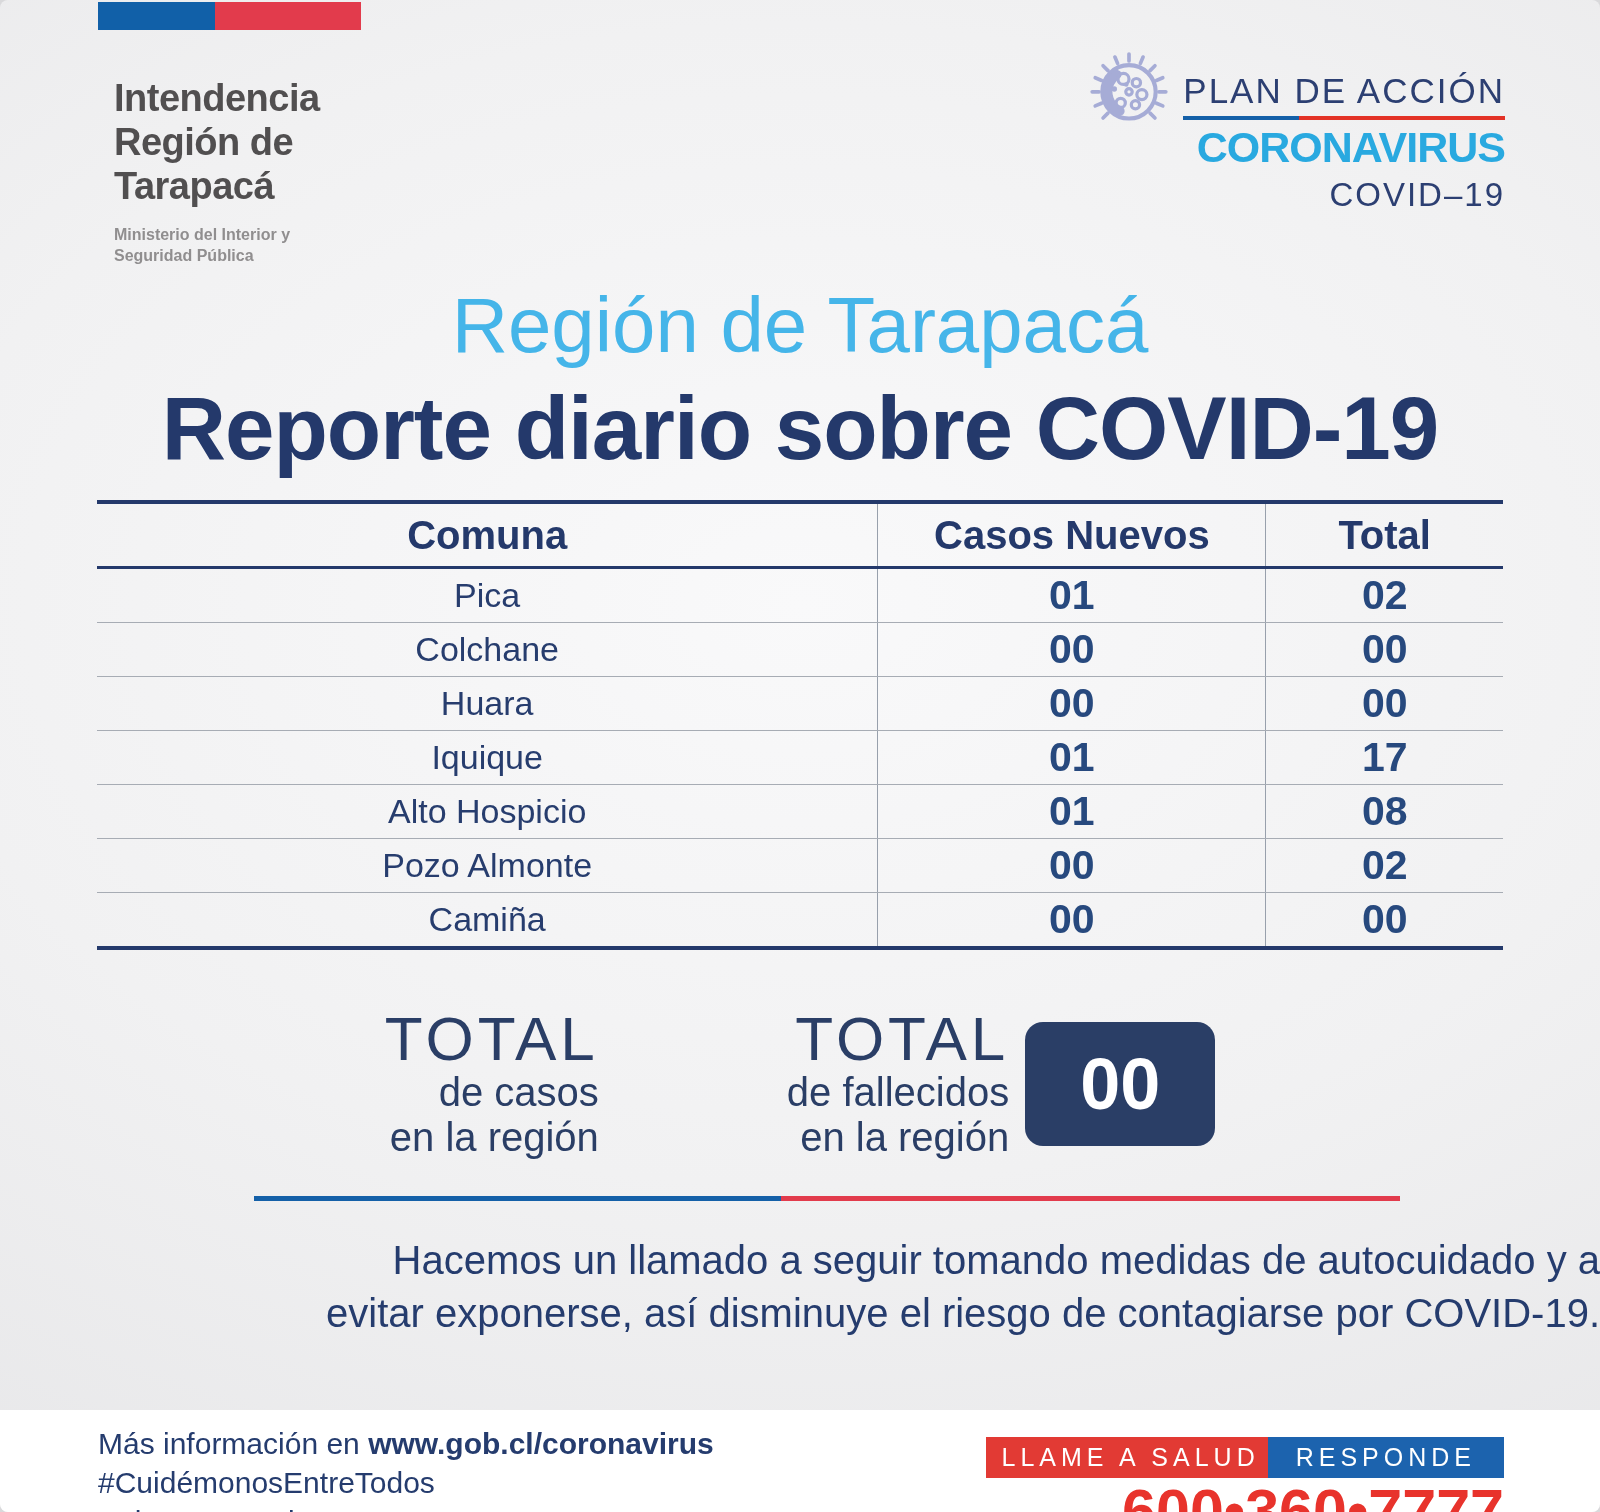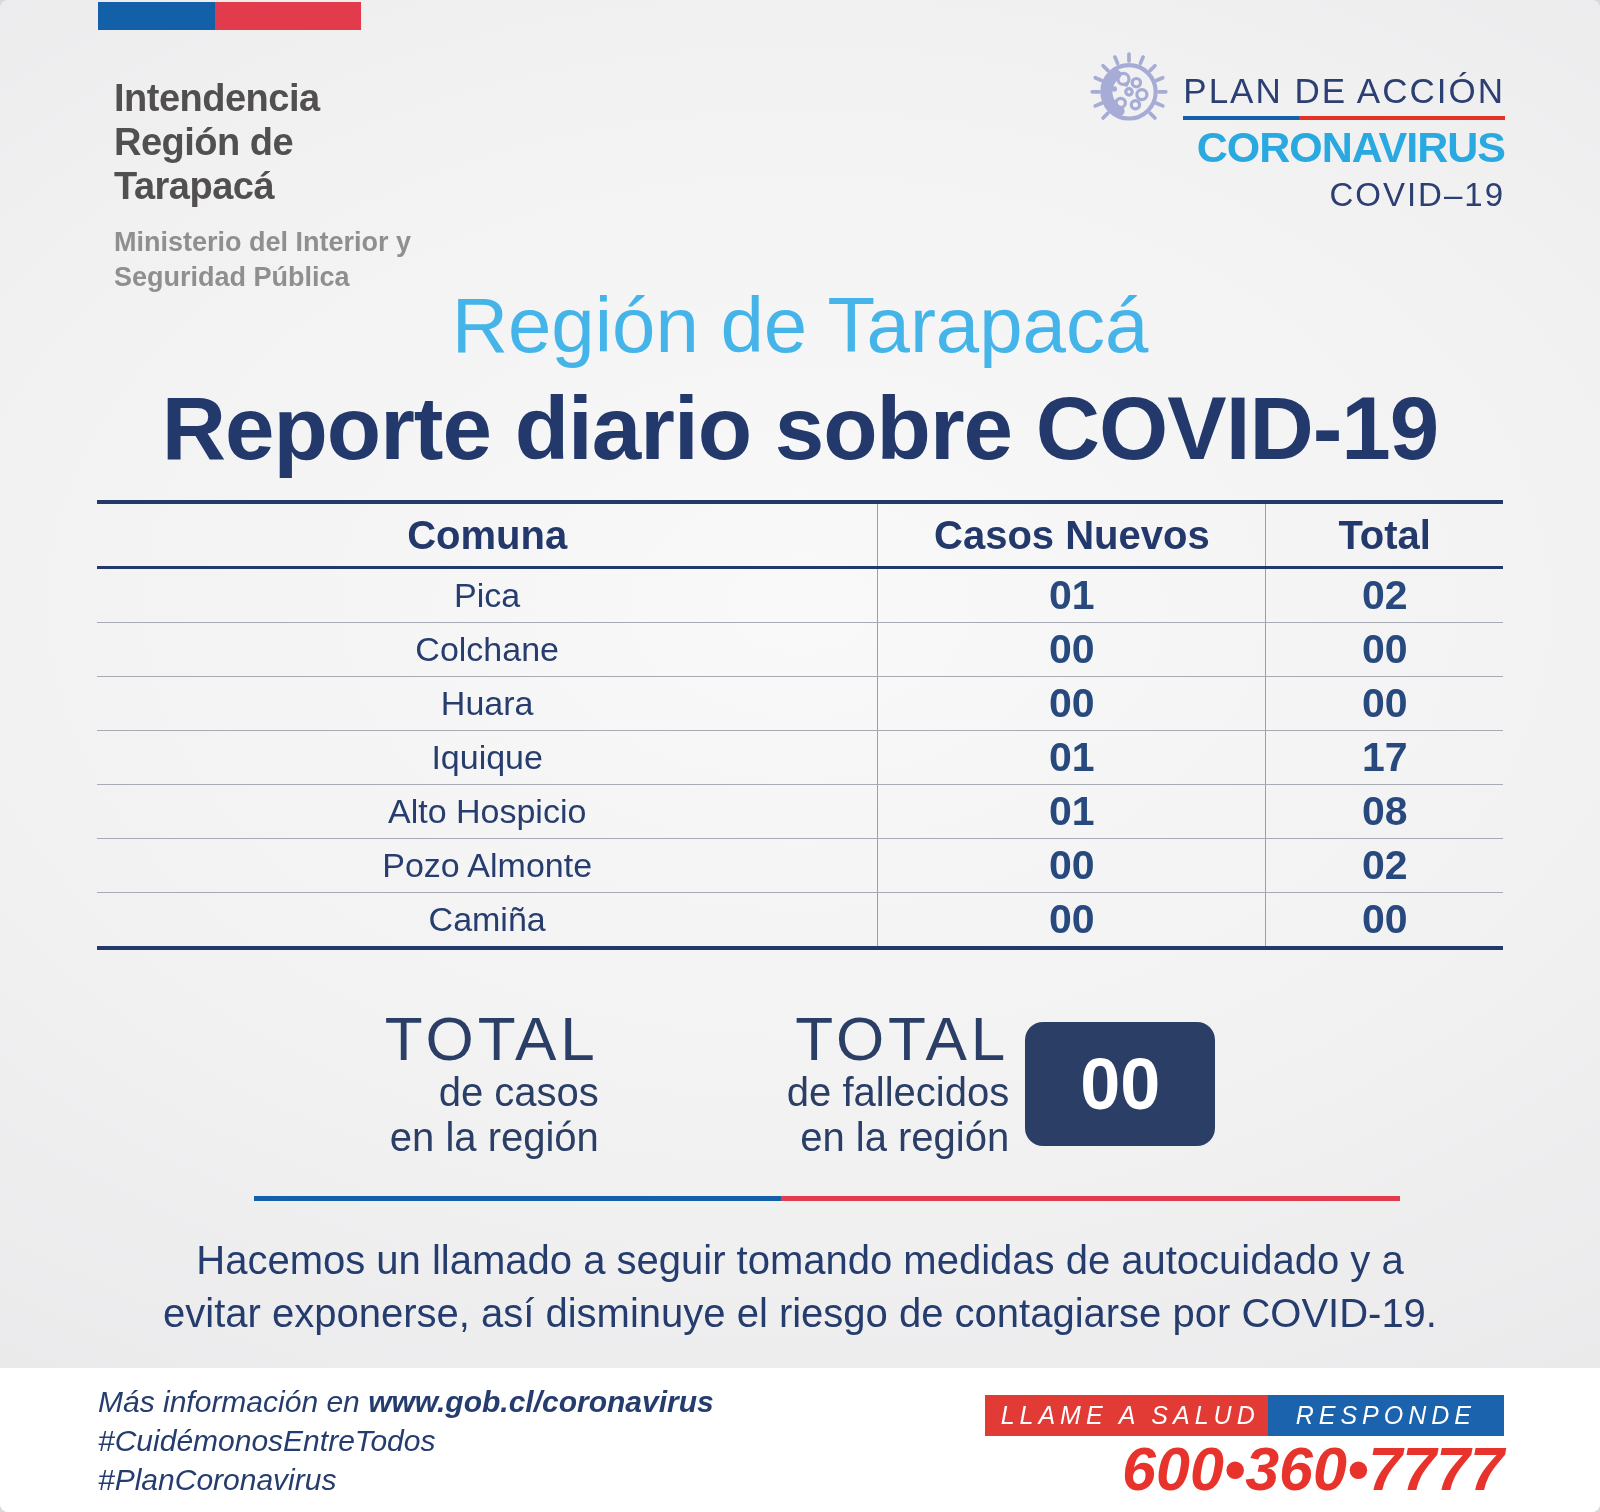"Ministerio del Interior y" .org-ministry { font-size: 27px -> 16px }
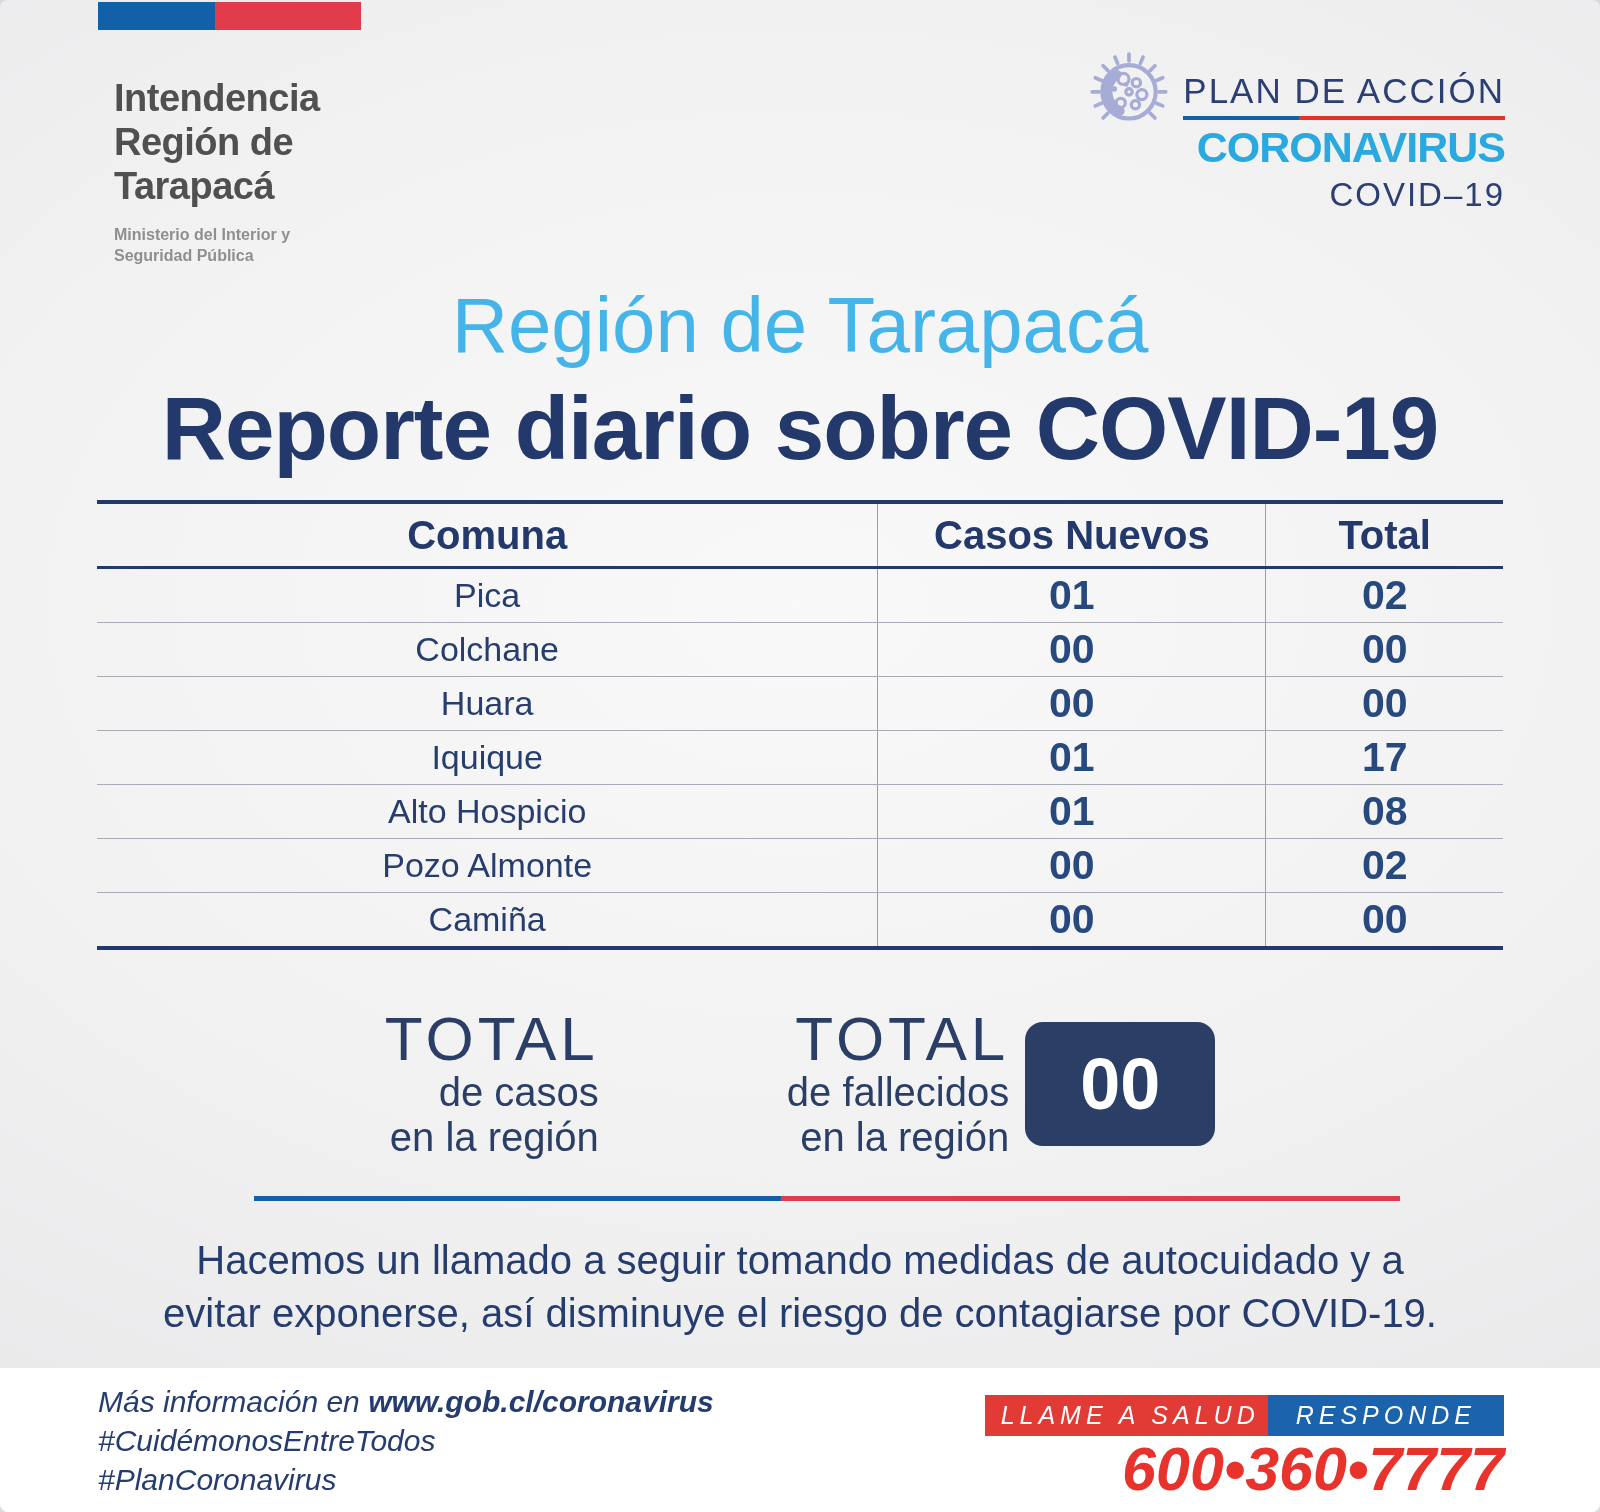"Hacemos un llamado a seguir" .message { text-align: center -> right }
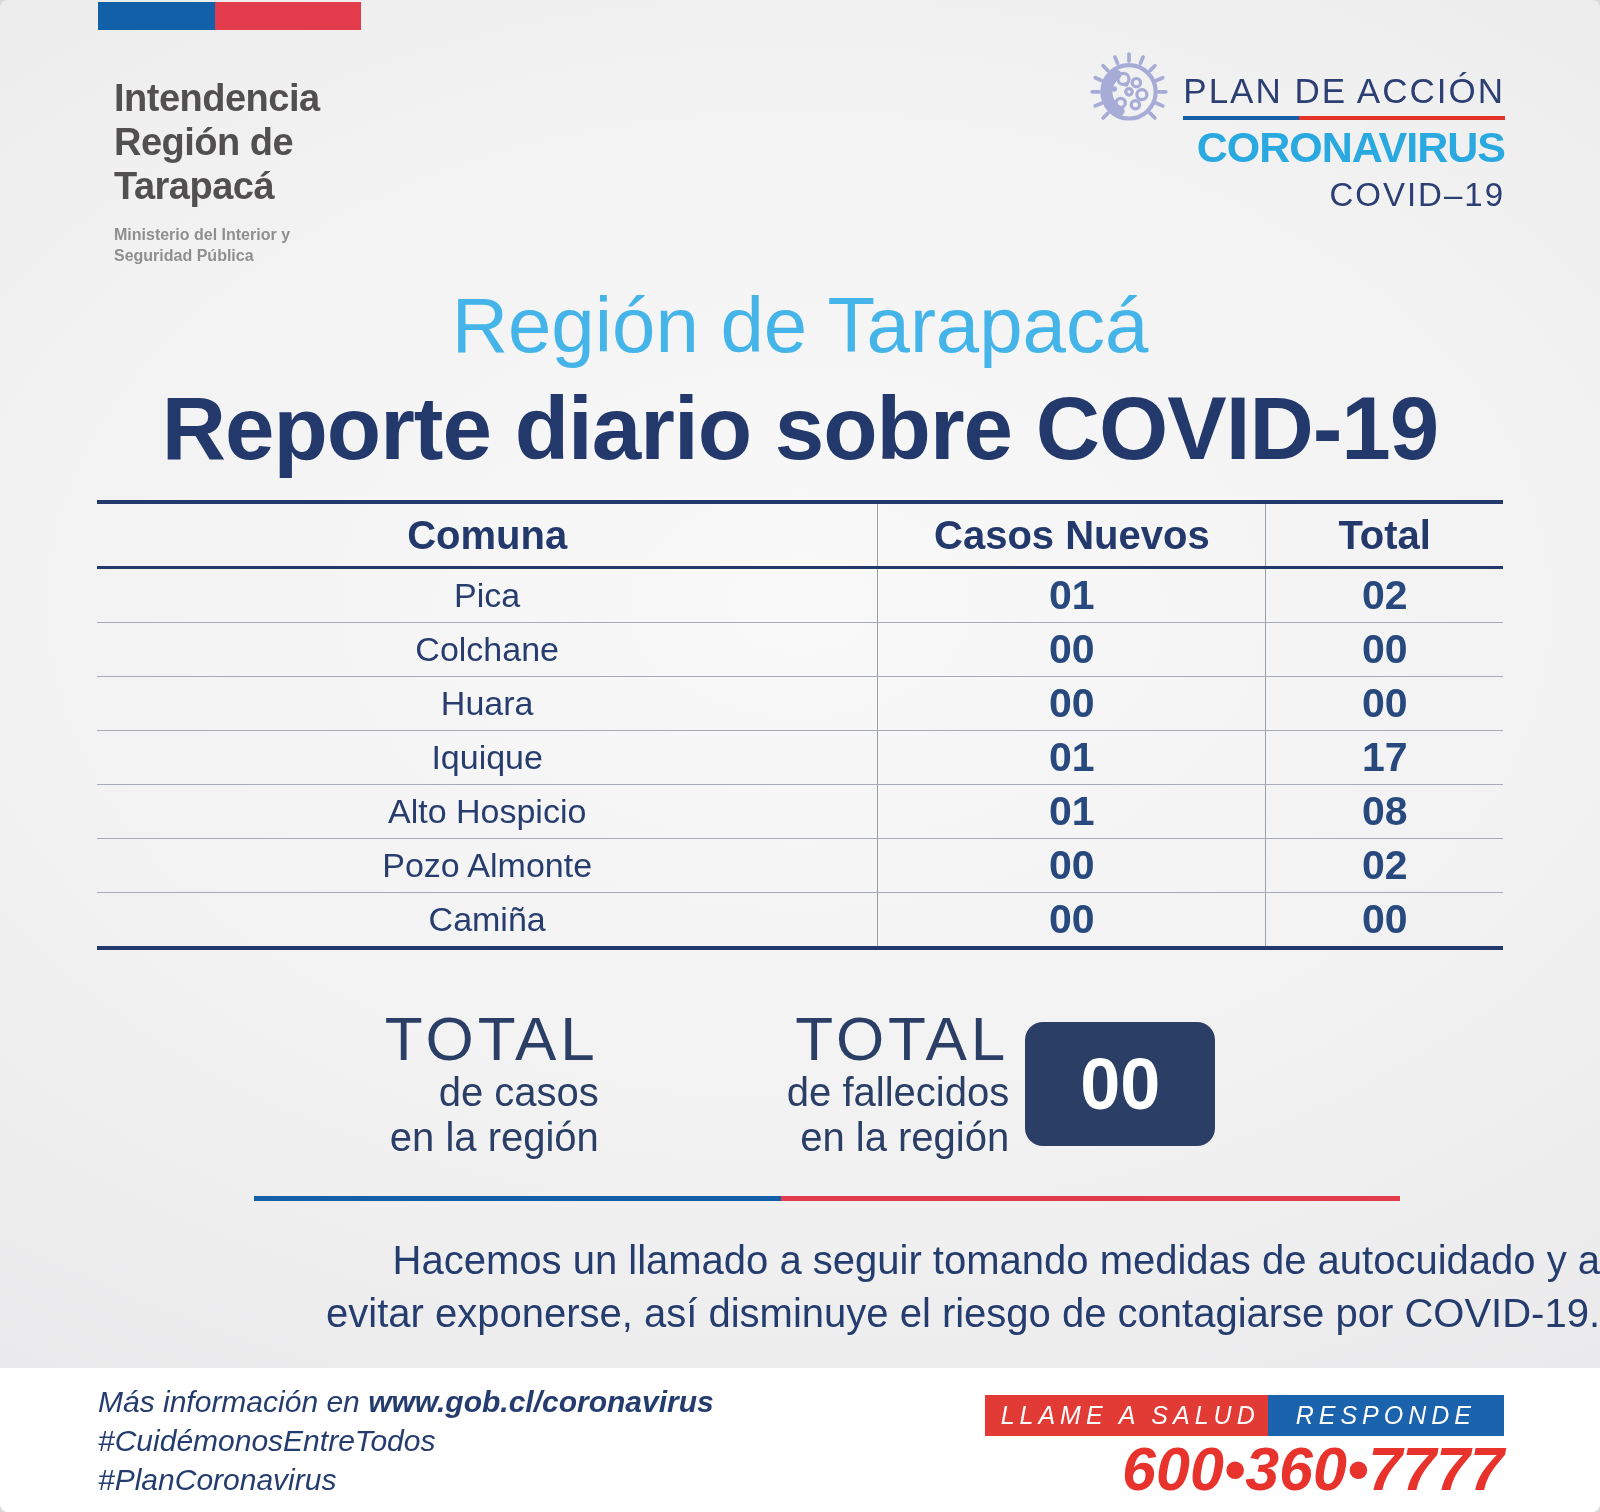"Más información en" .footer { font-style: italic -> none; height: 144px -> 102px }
